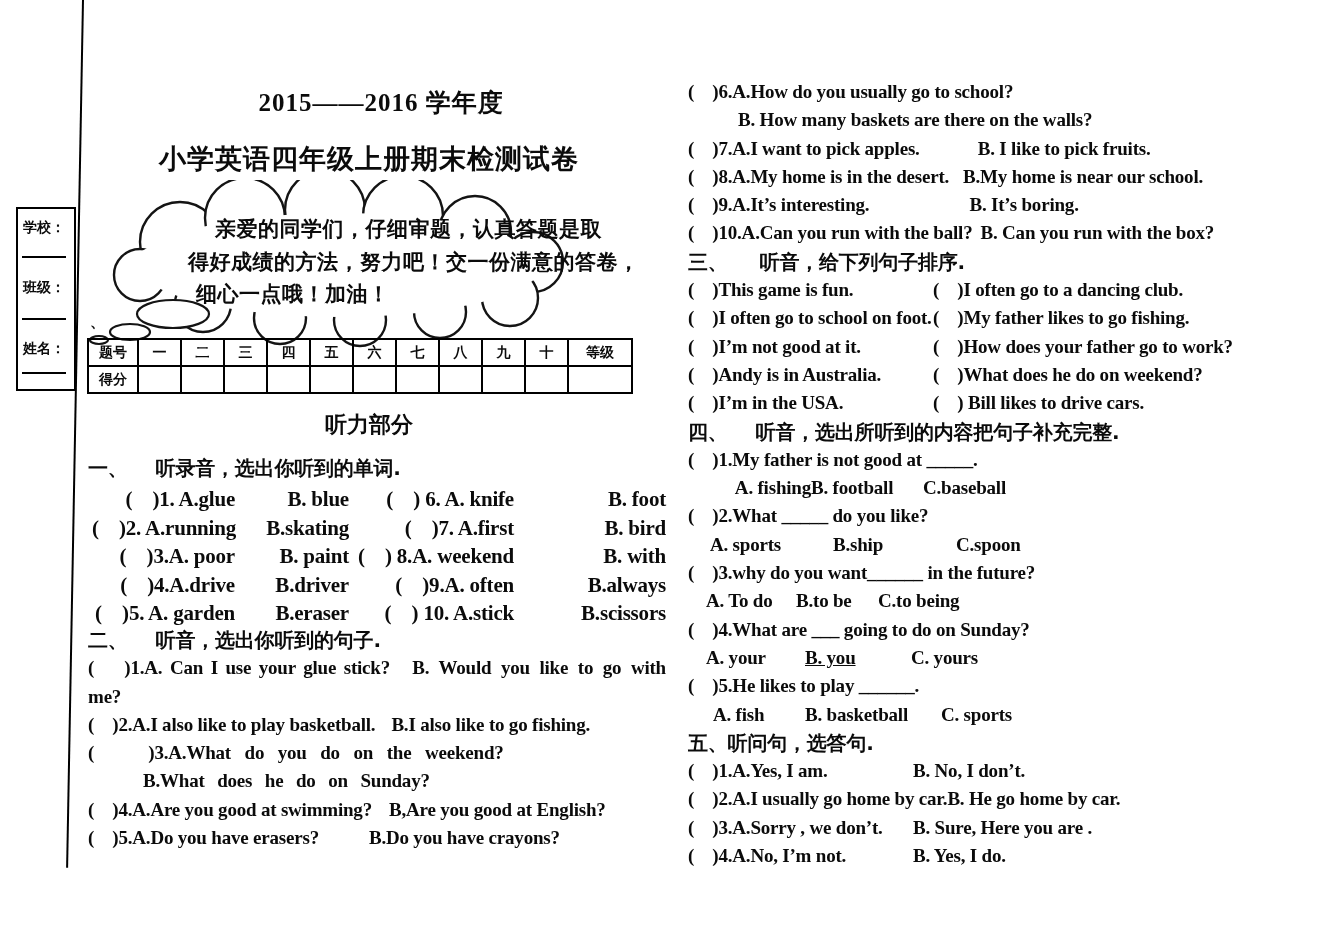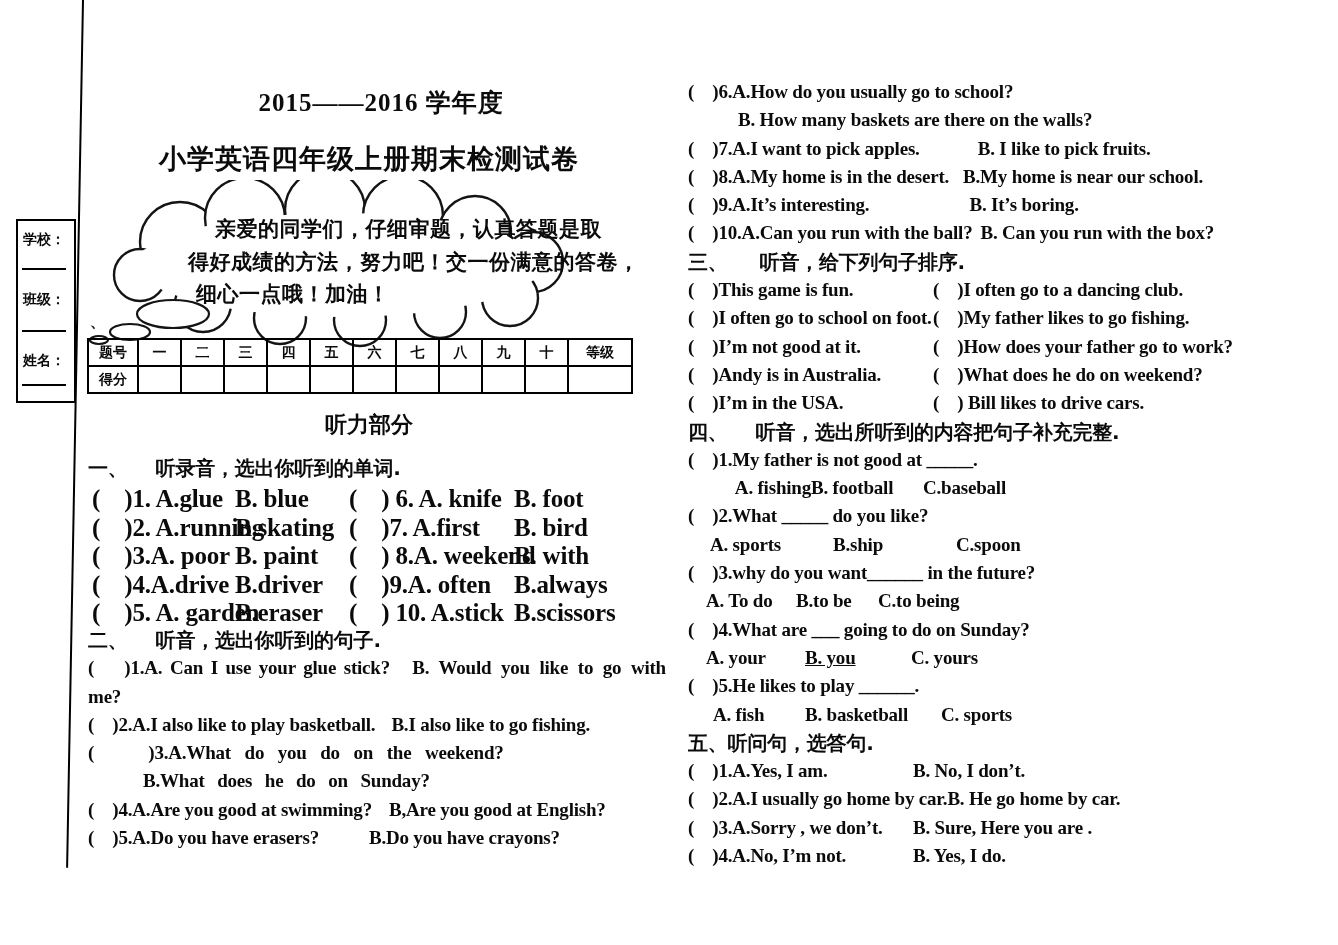"学校：" .sidebar { margin-top: 12px -> none }
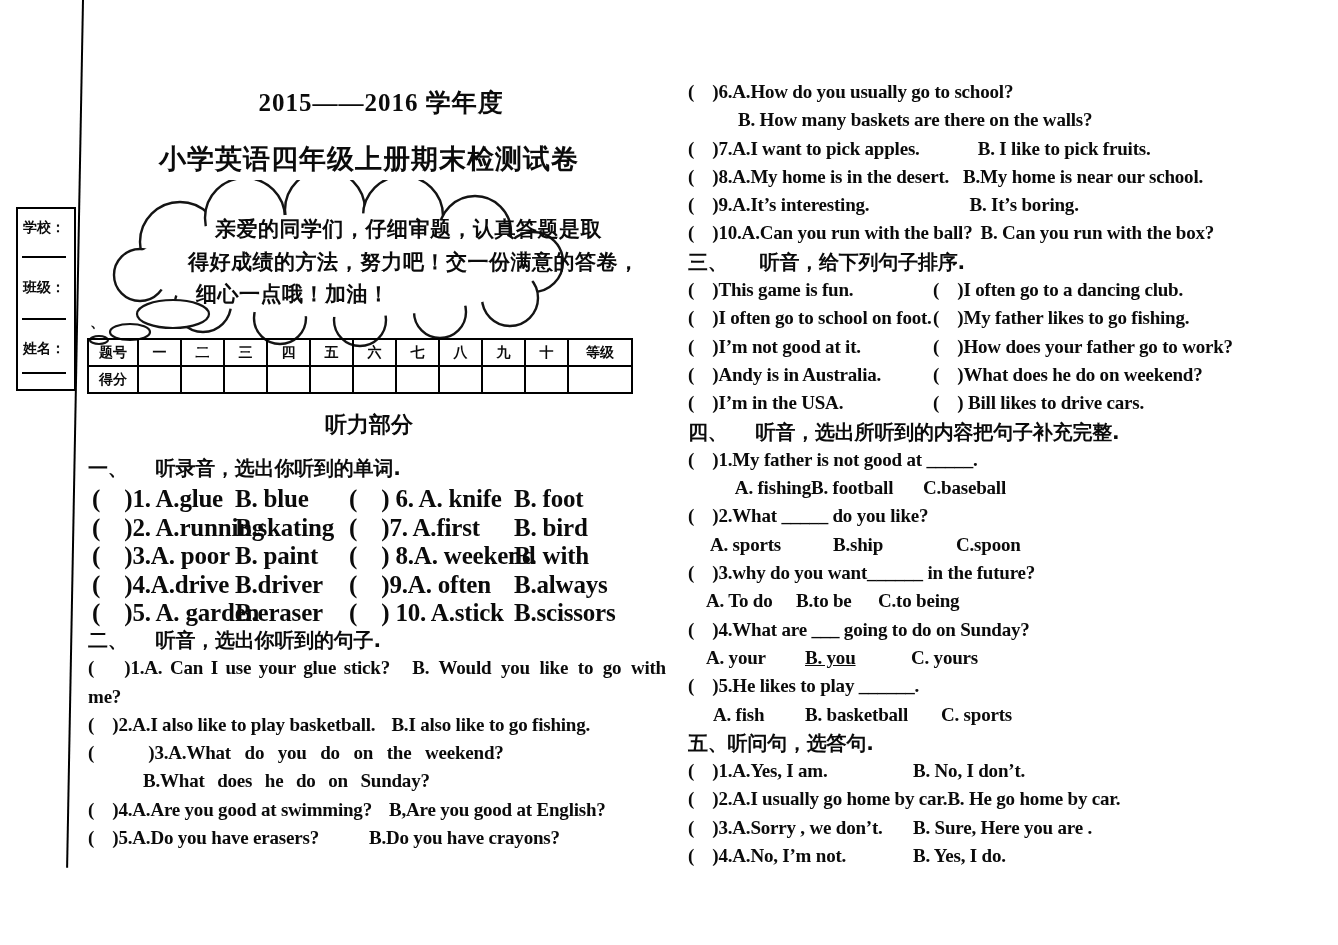"( )1. A.glue" .s1row { font-size: 25px -> 21px; text-align: none -> right }
